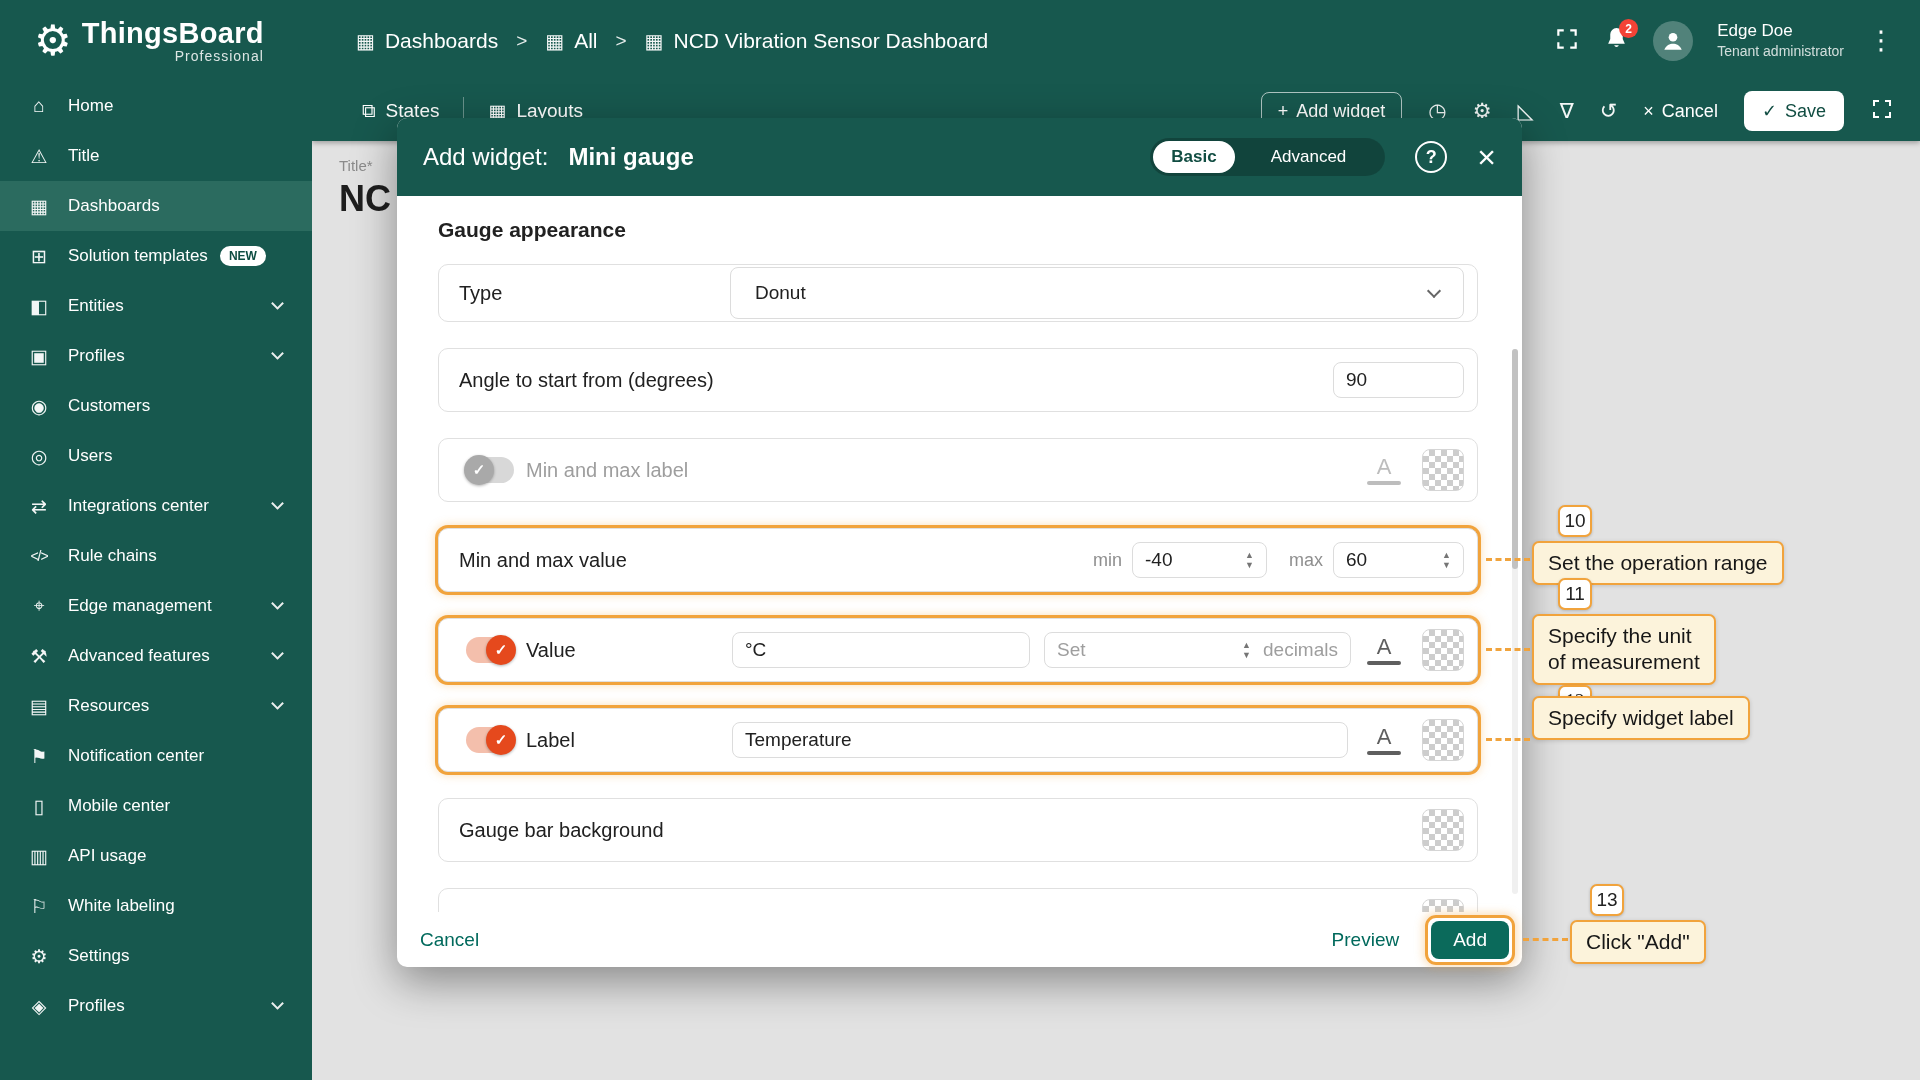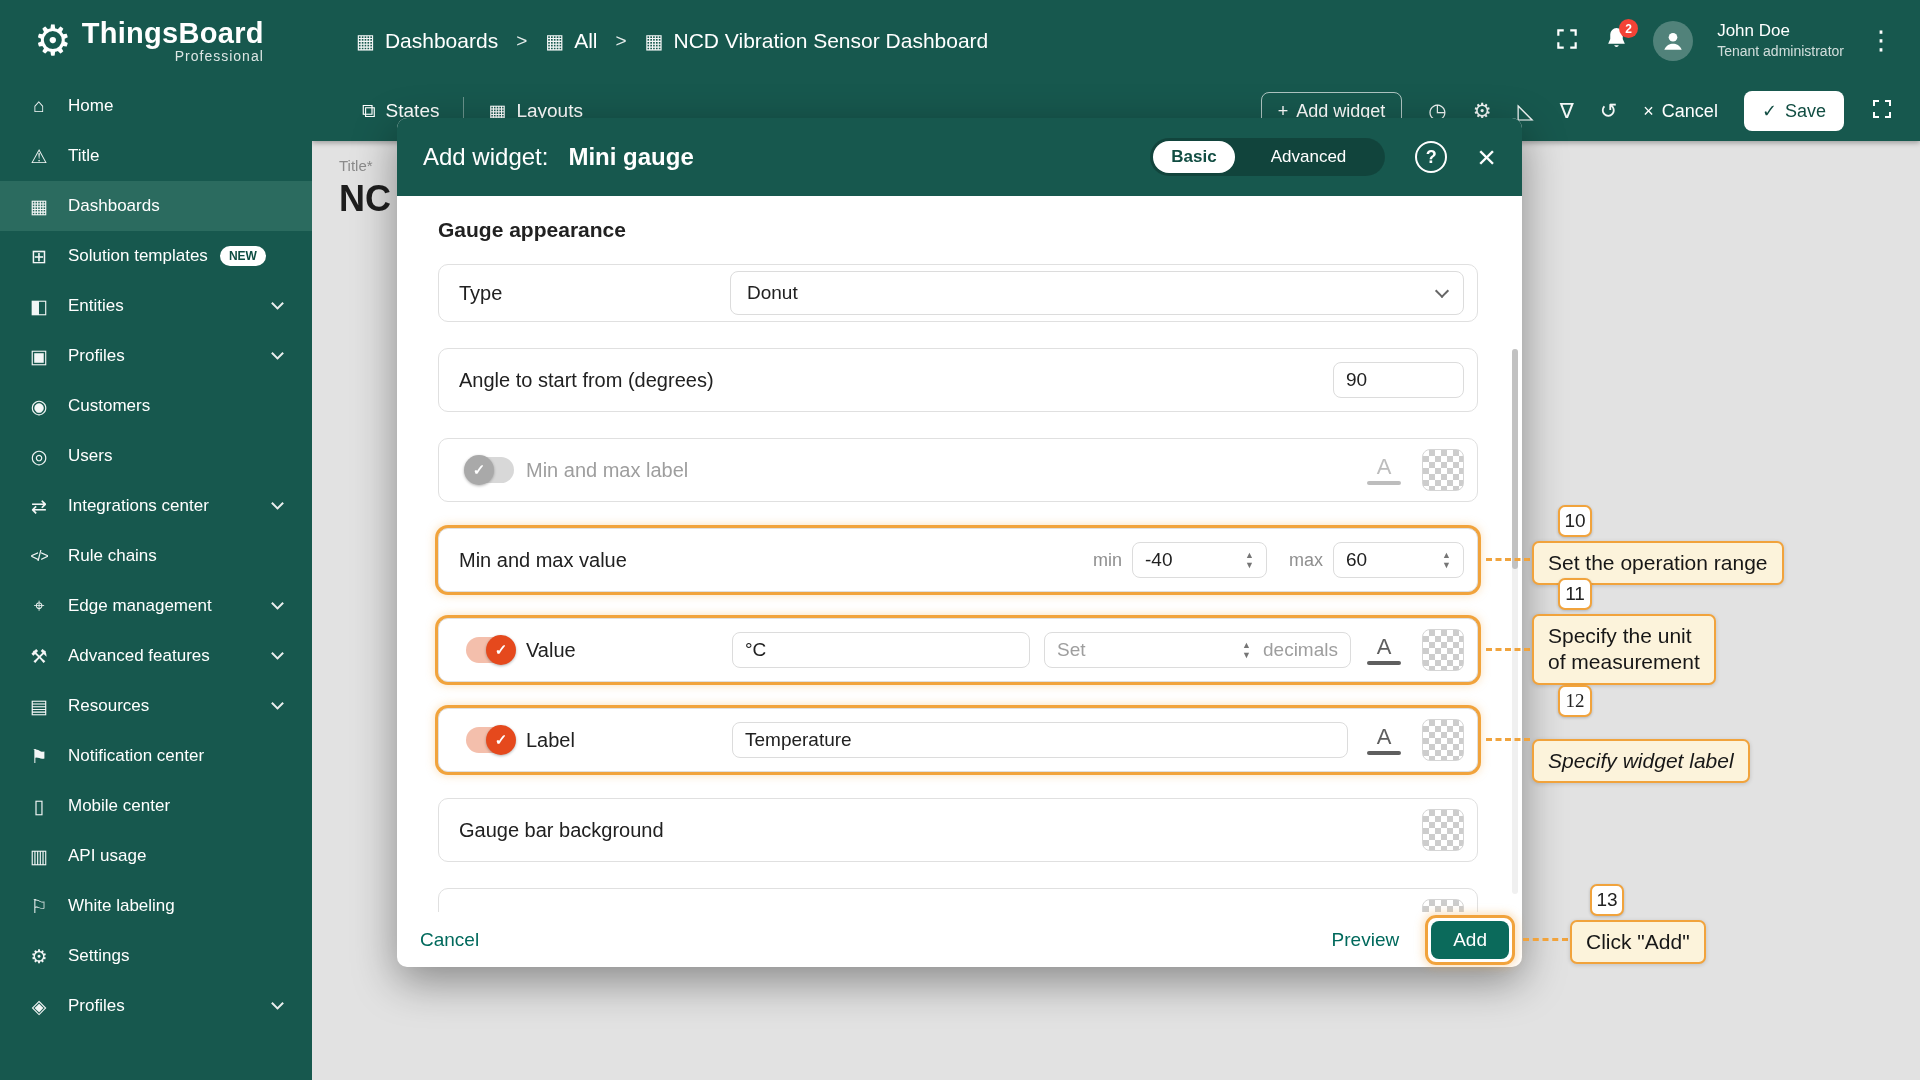"John Doe" div.user-name { text: John -> Edge }
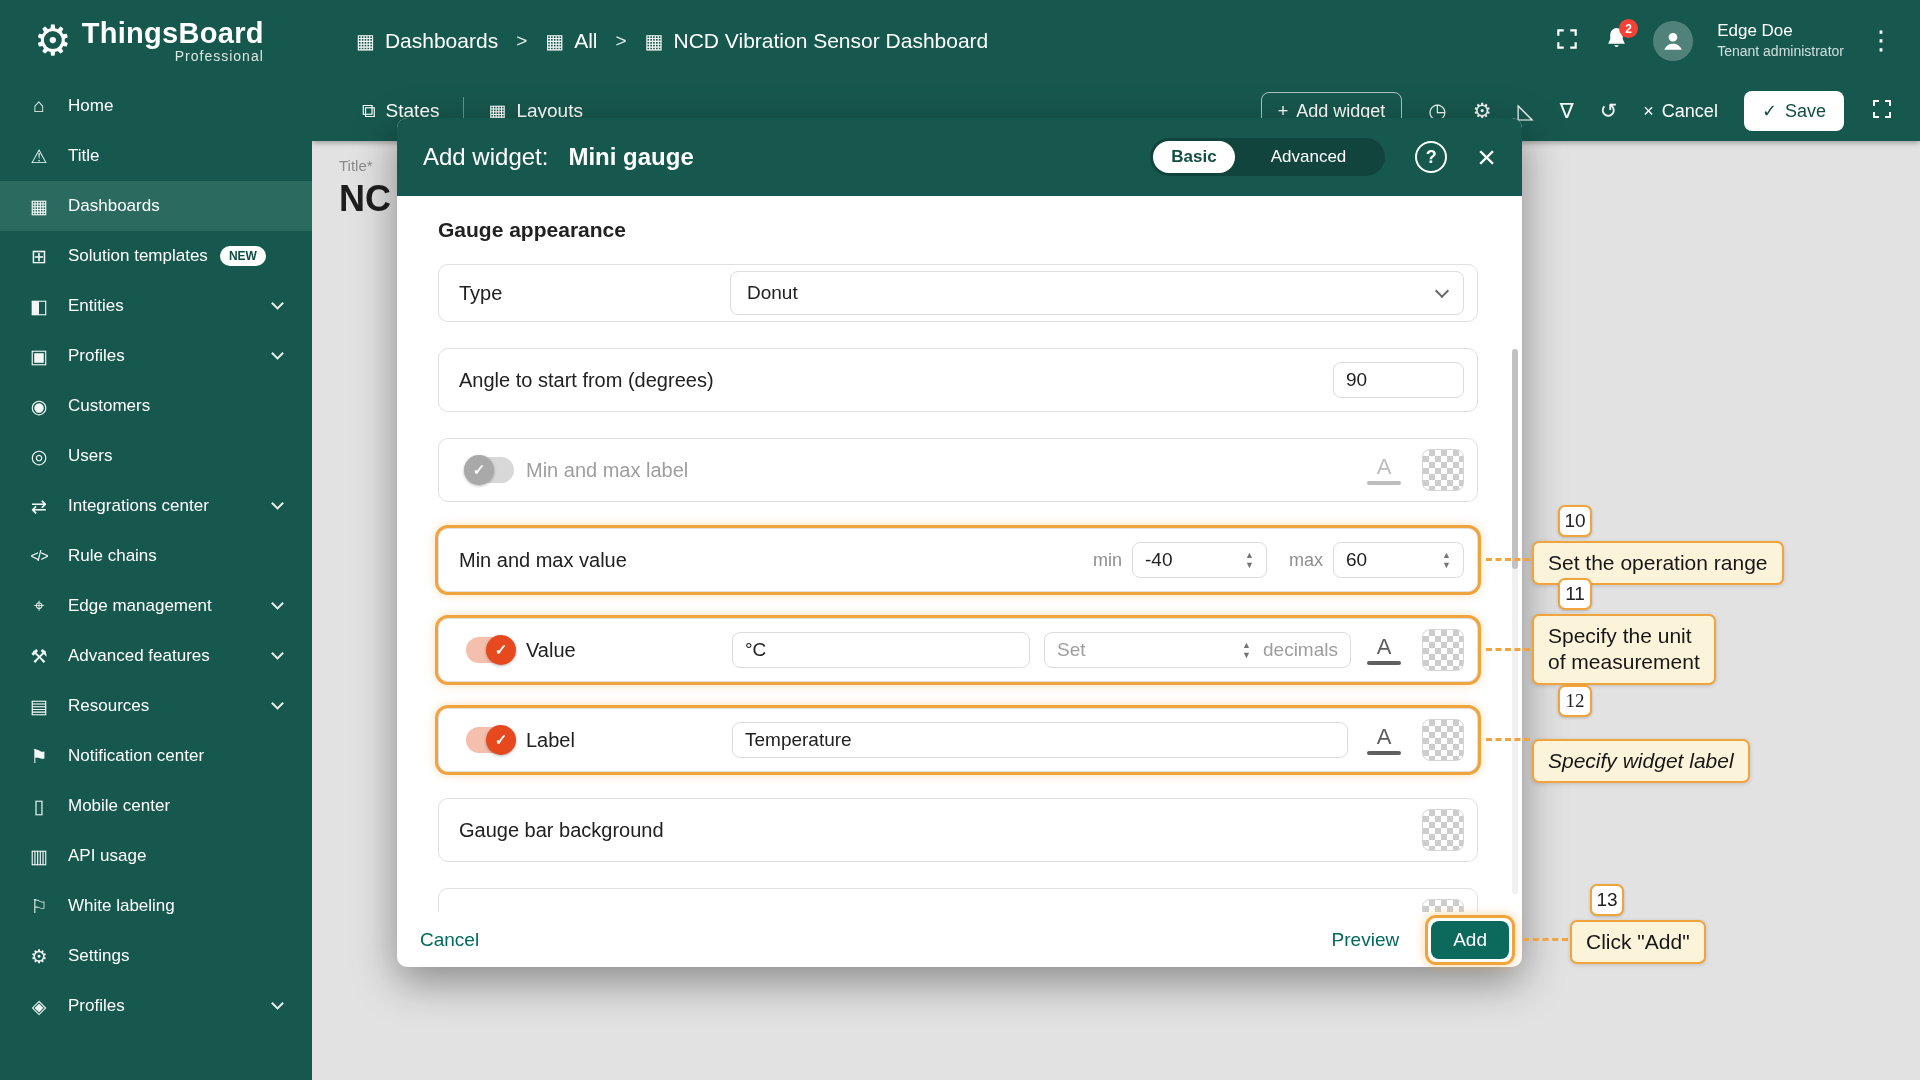"Donut" .select { height: 44px -> 52px; padding: 0 16px -> 0 24px }
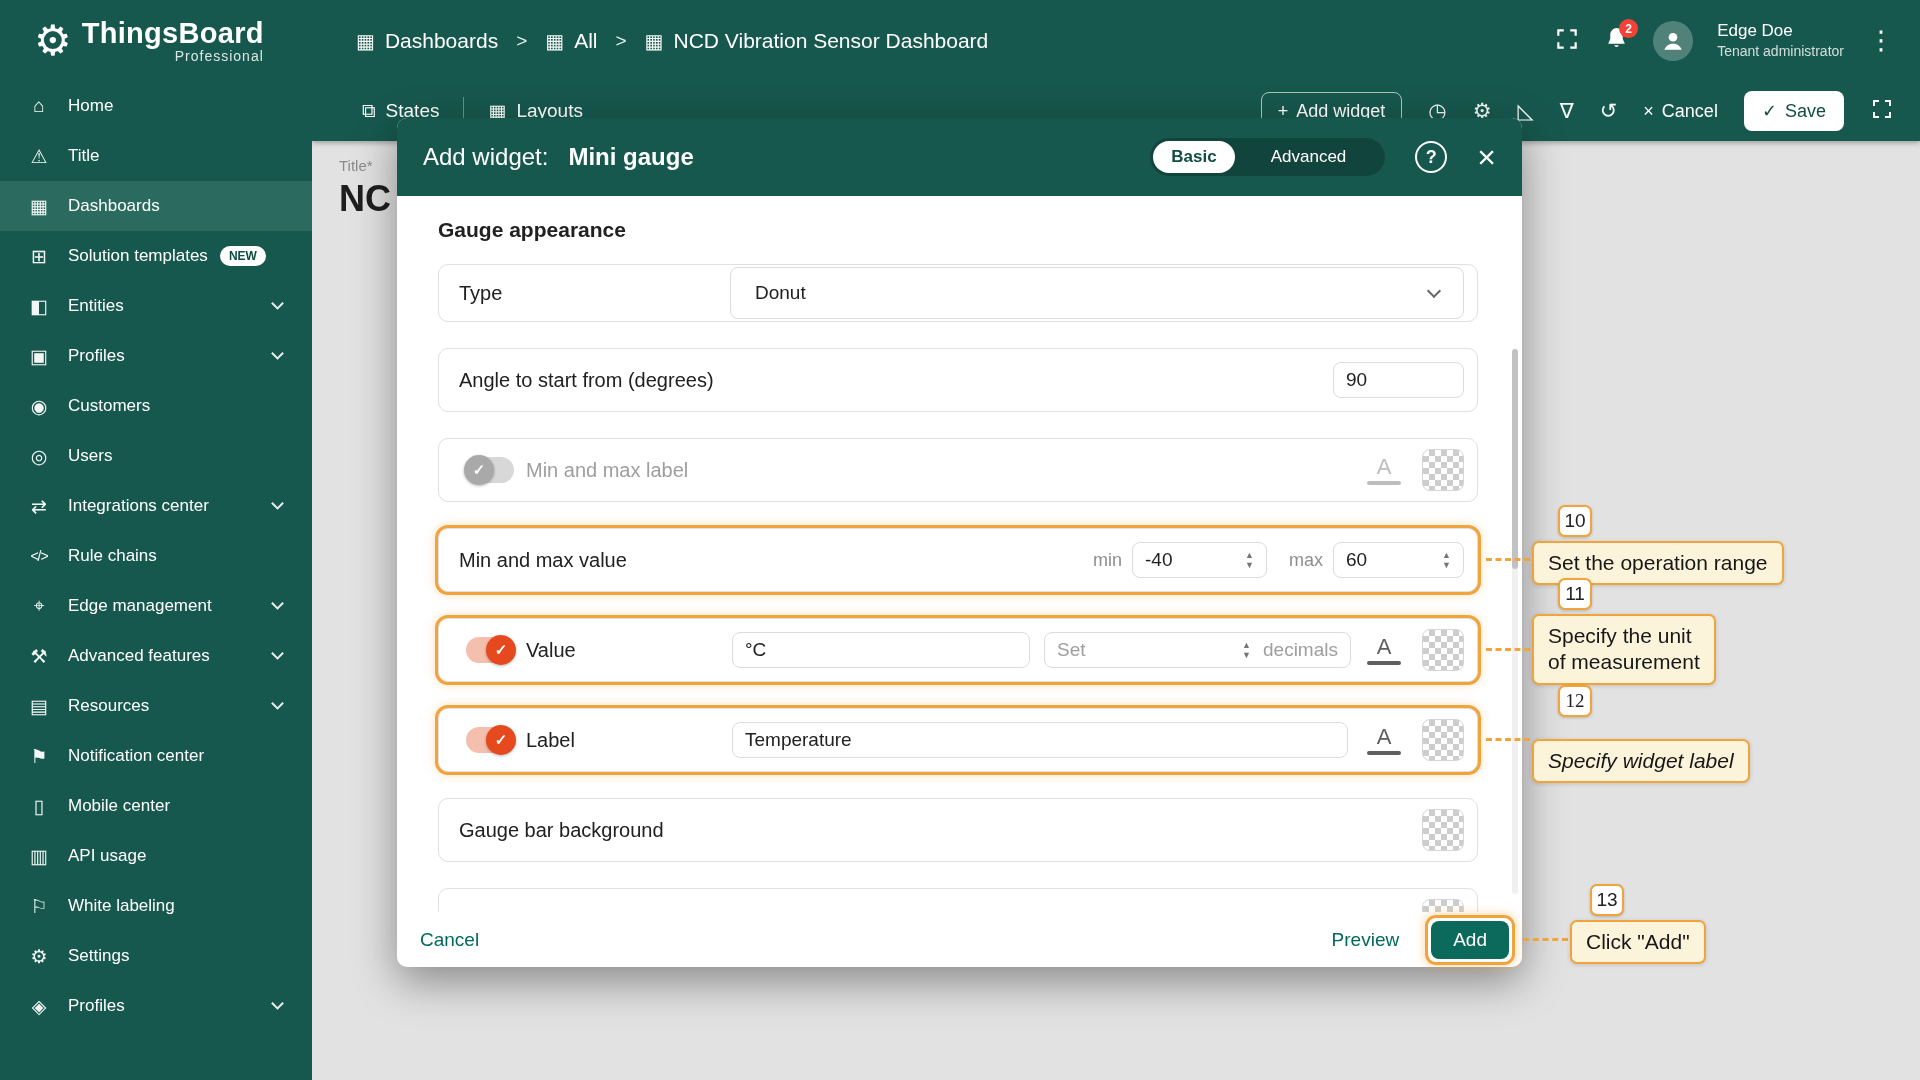"Specify widget label" div.co-box { font-style: italic -> none; top: 739px -> 696px }
